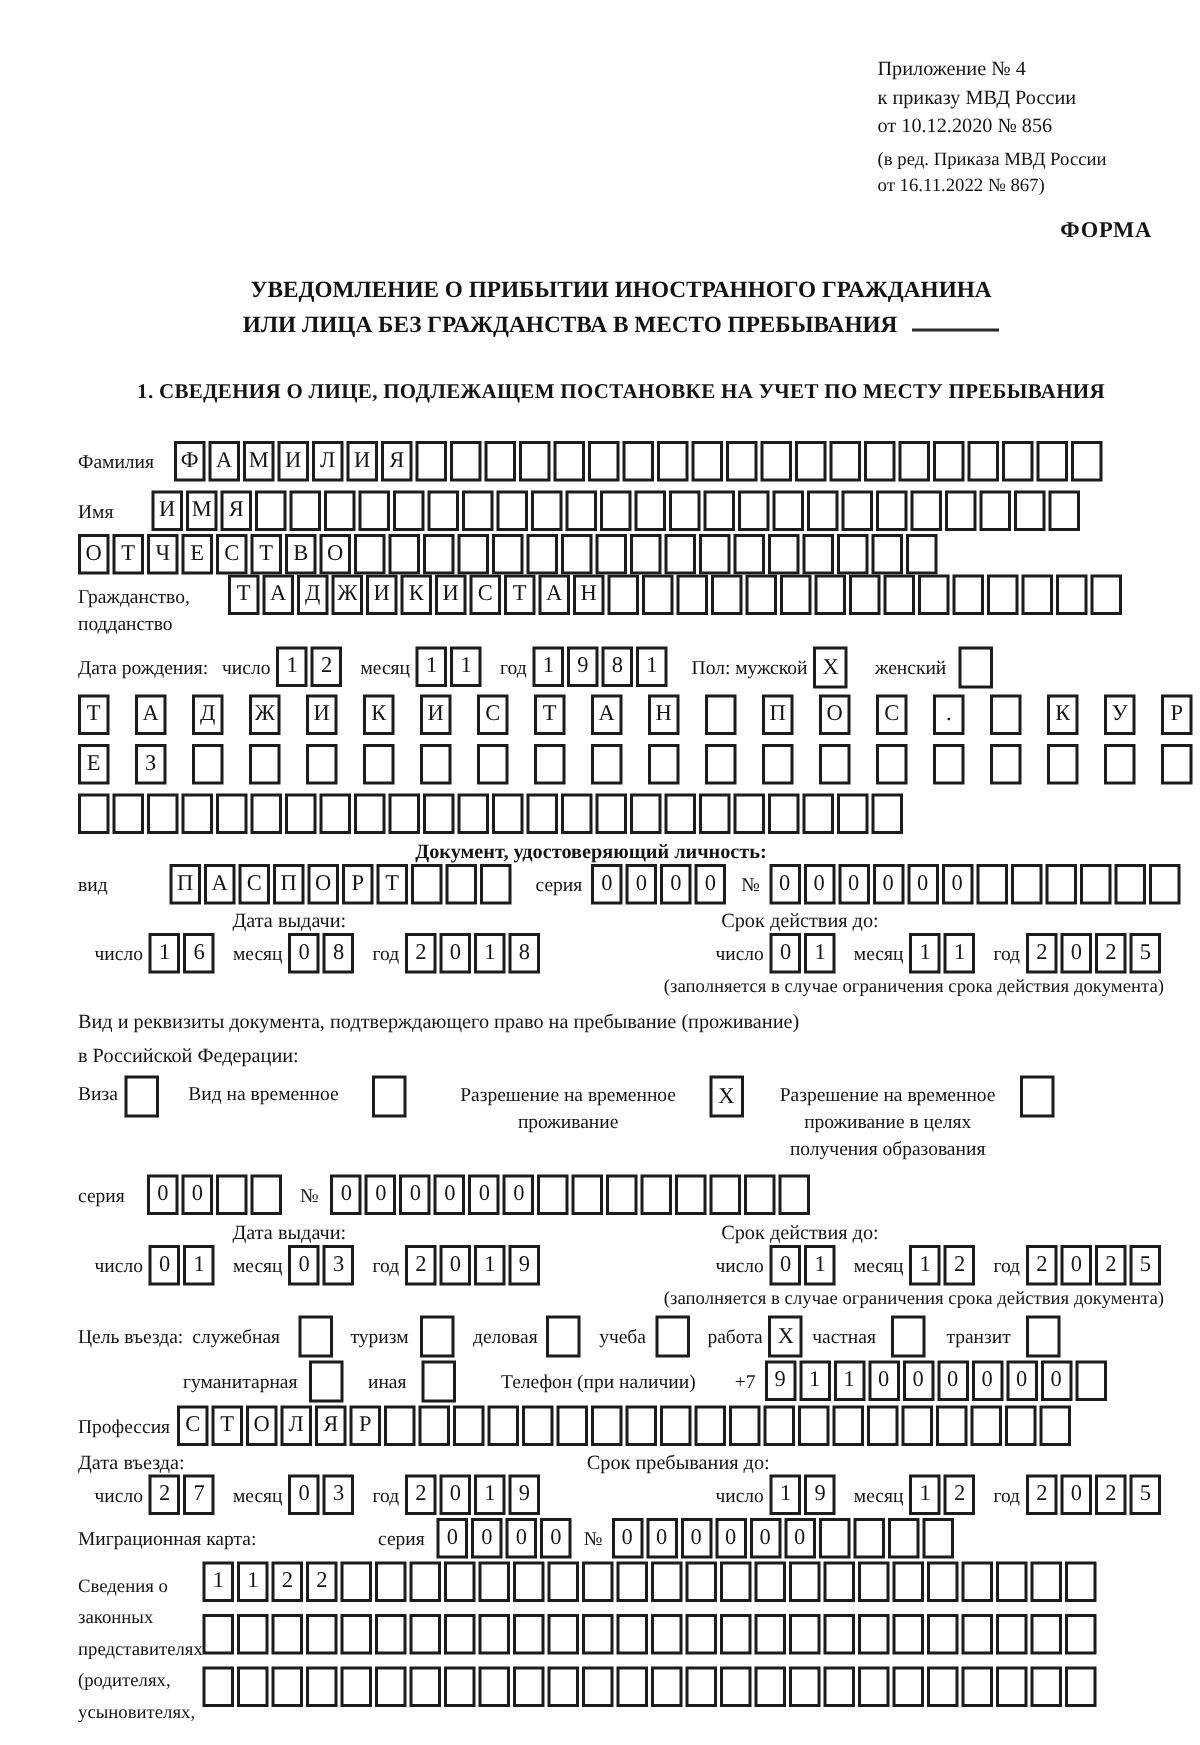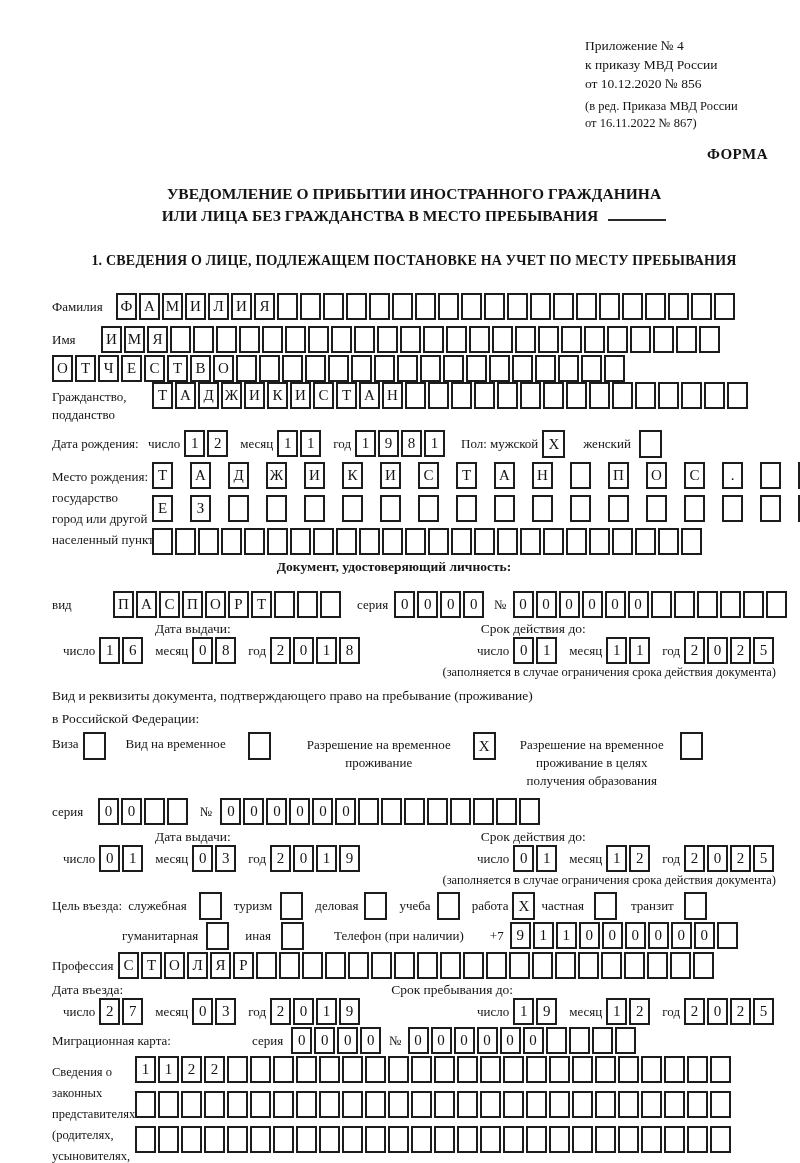"Место рождения:" span.lbl2 { html: <span> <div>Место рождения:</div> <div>государство</div> <div>город или другой</div> <div>населенный пункт</div> </span> -> none }
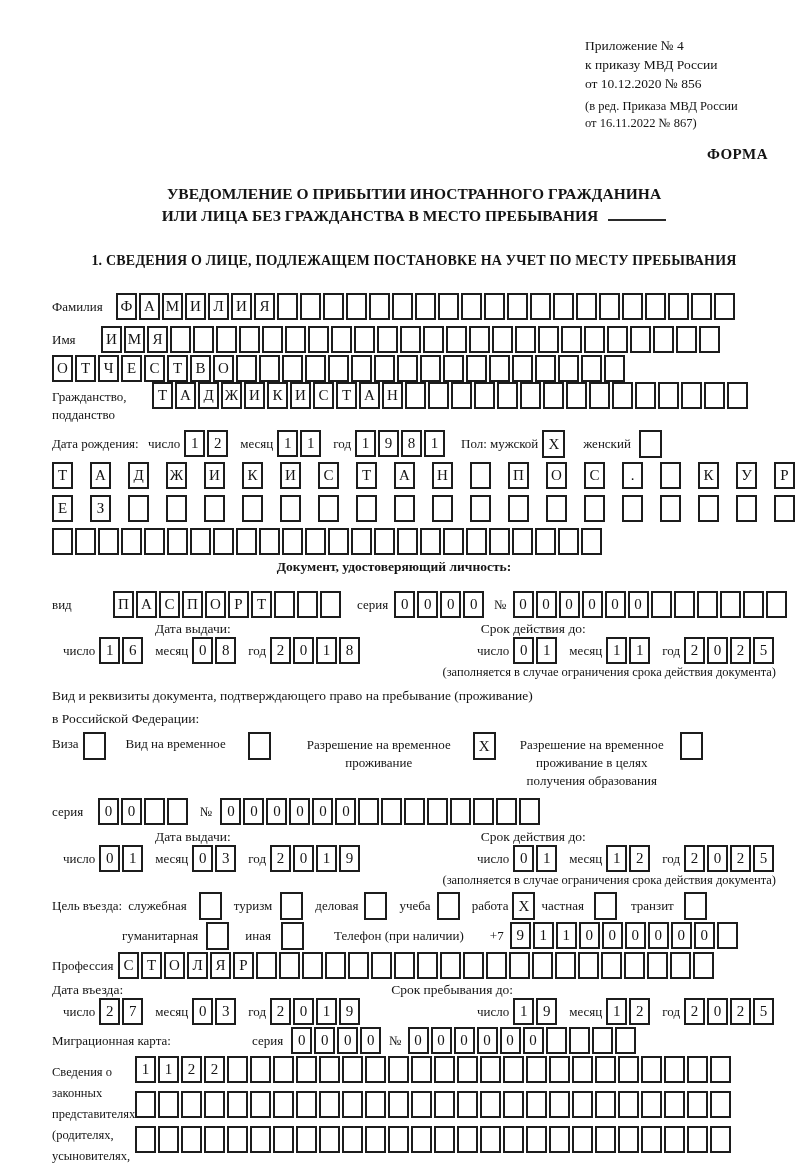"Документ, удостоверяющий личность:" .doc-heading { margin: 4px 40px 16px 0 -> 4px 40px 0 0 }
